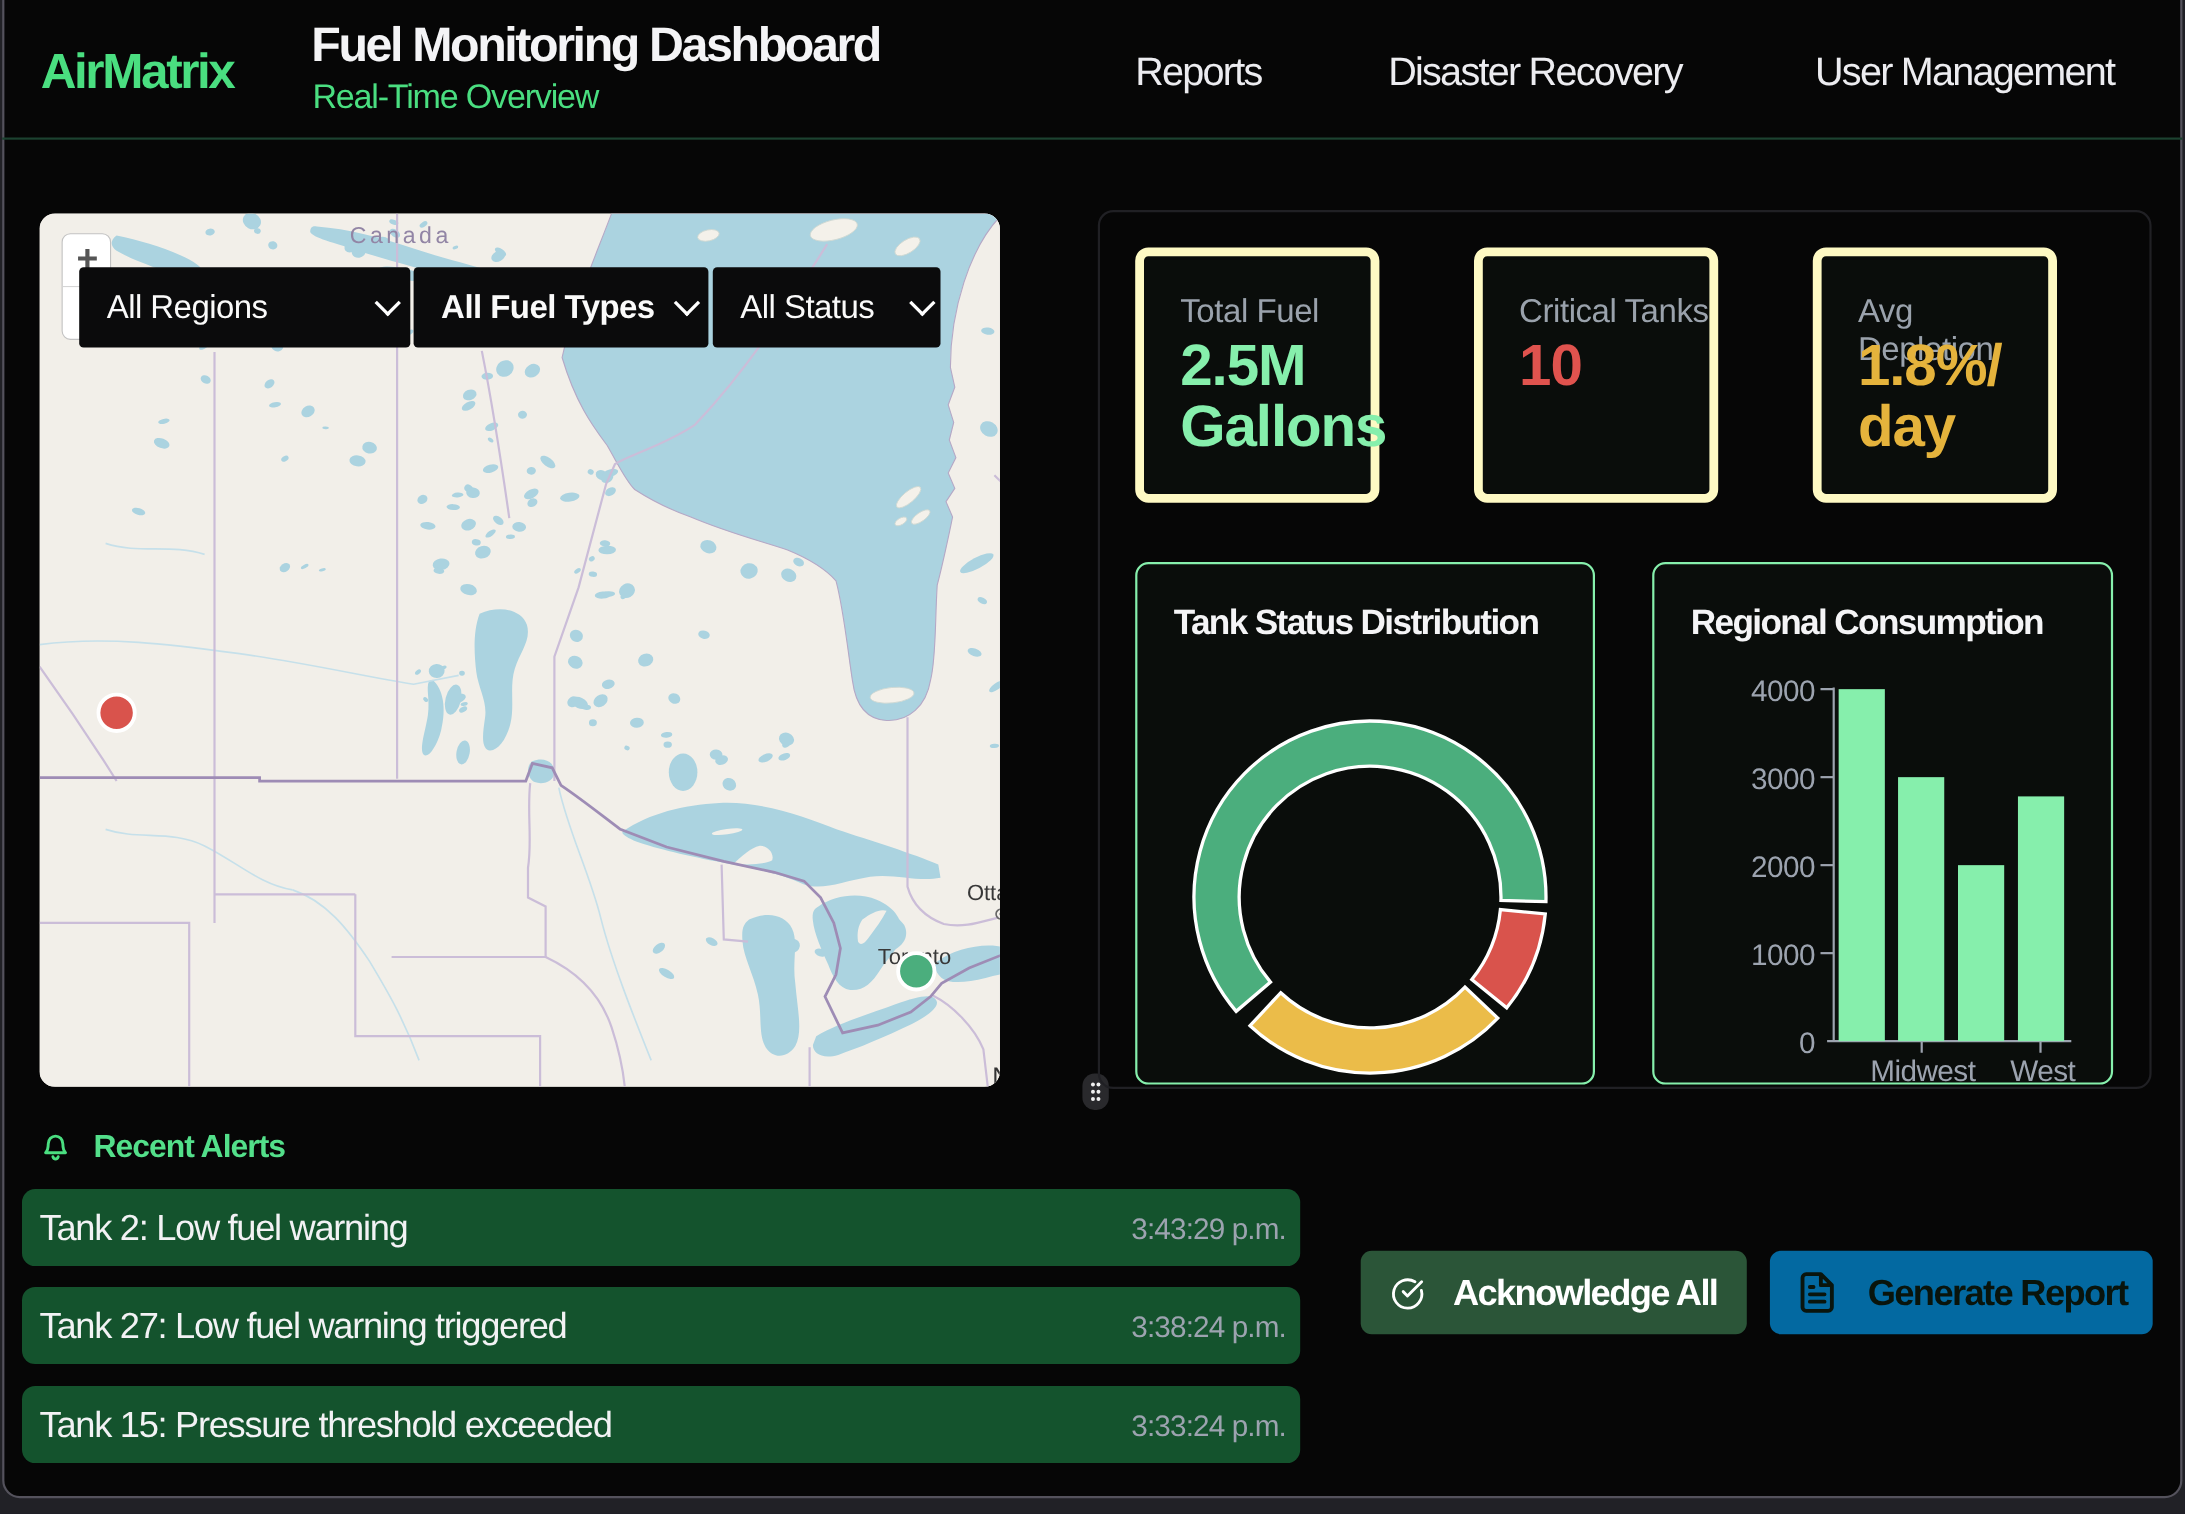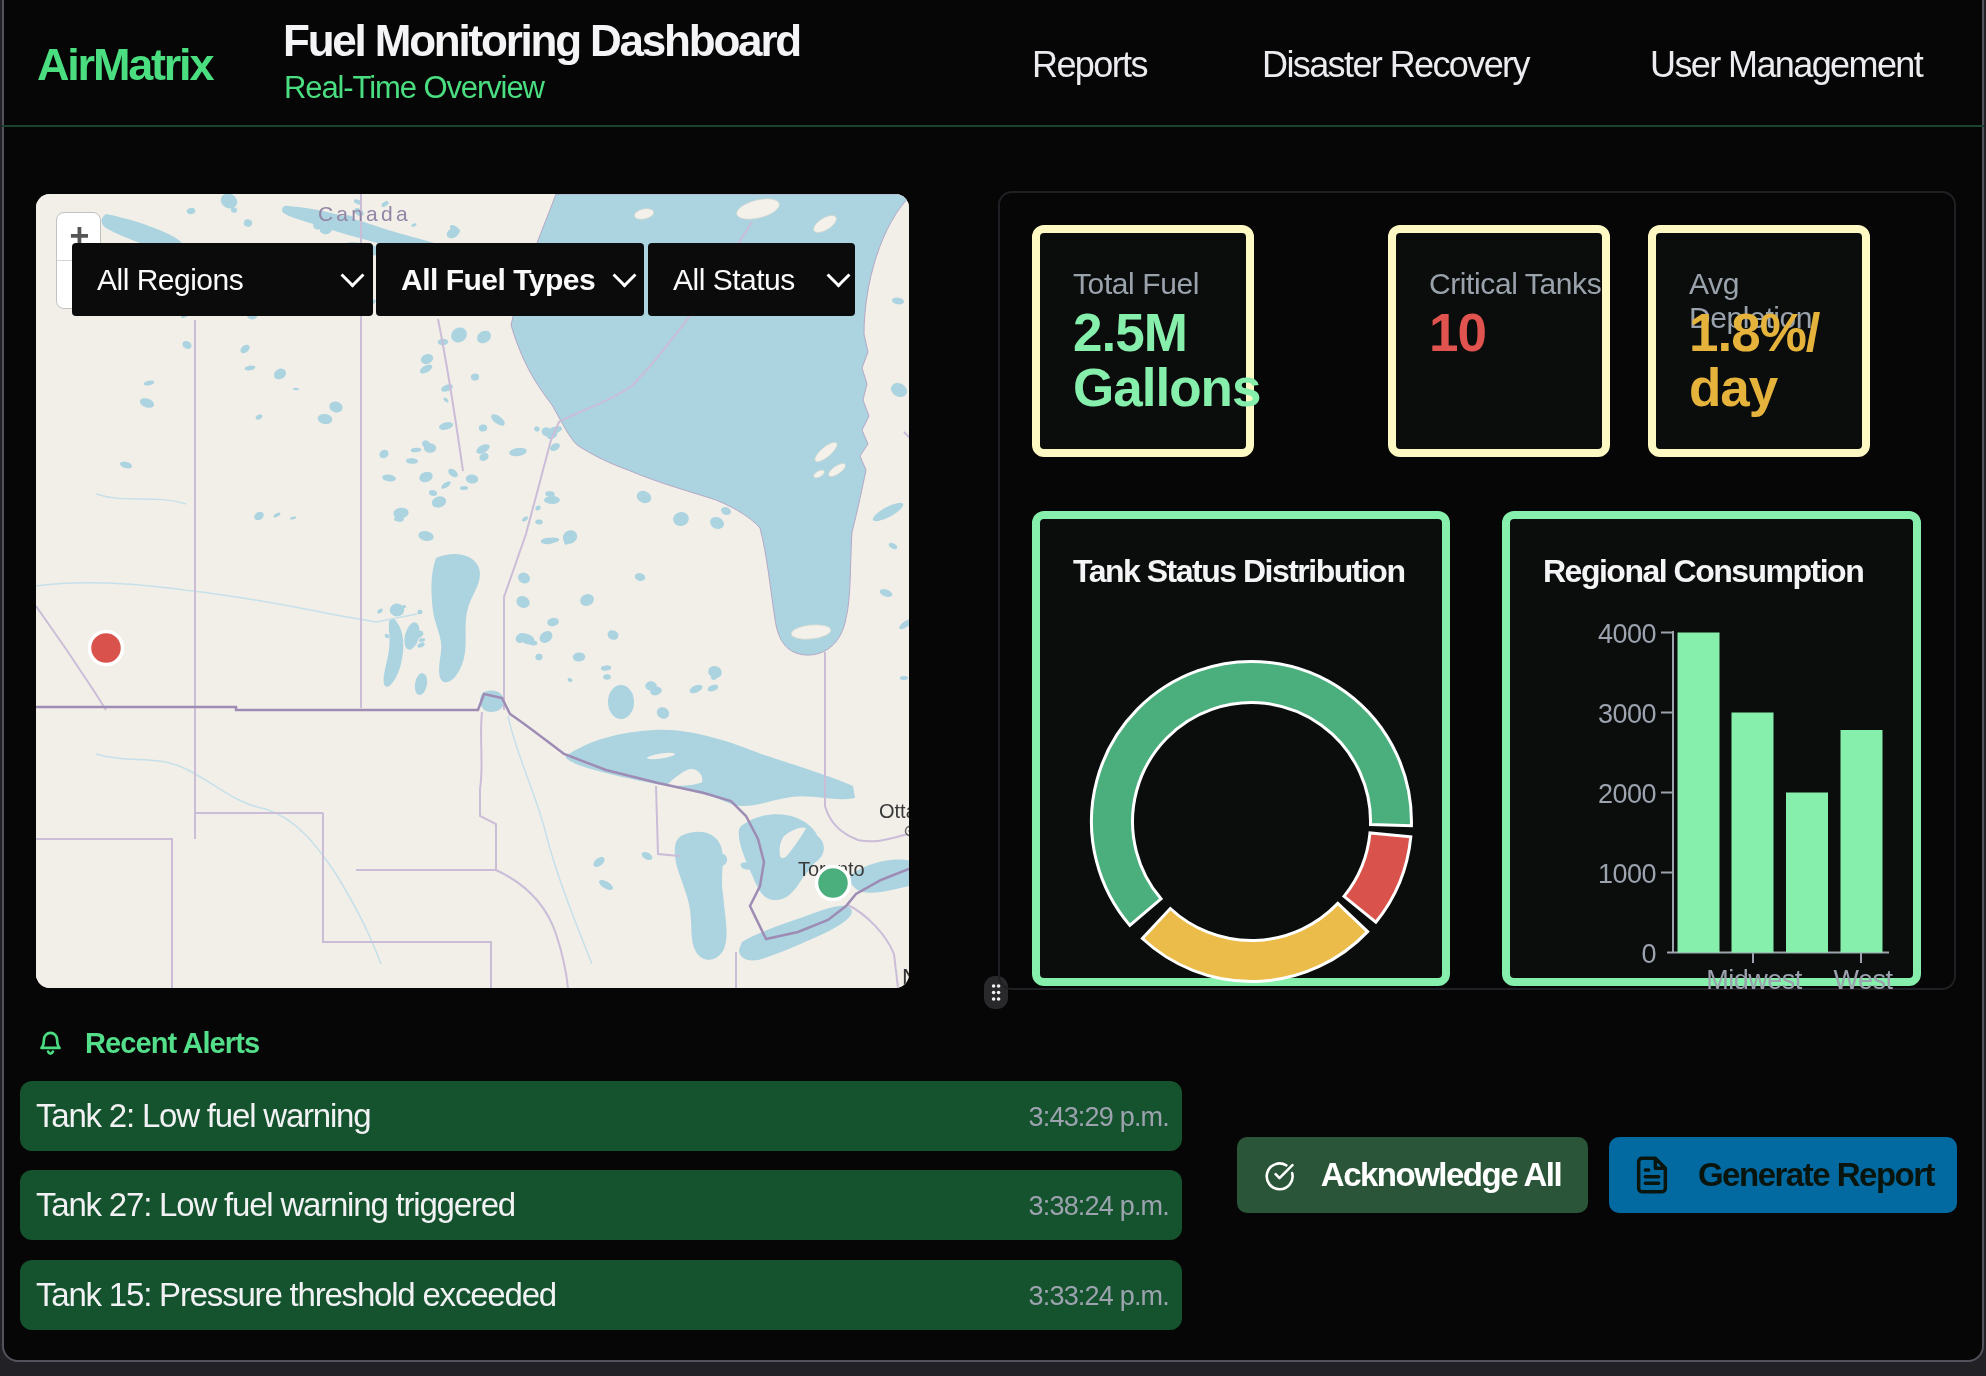"Critical Tanks" div.abs { left: 1388px -> 1340px }
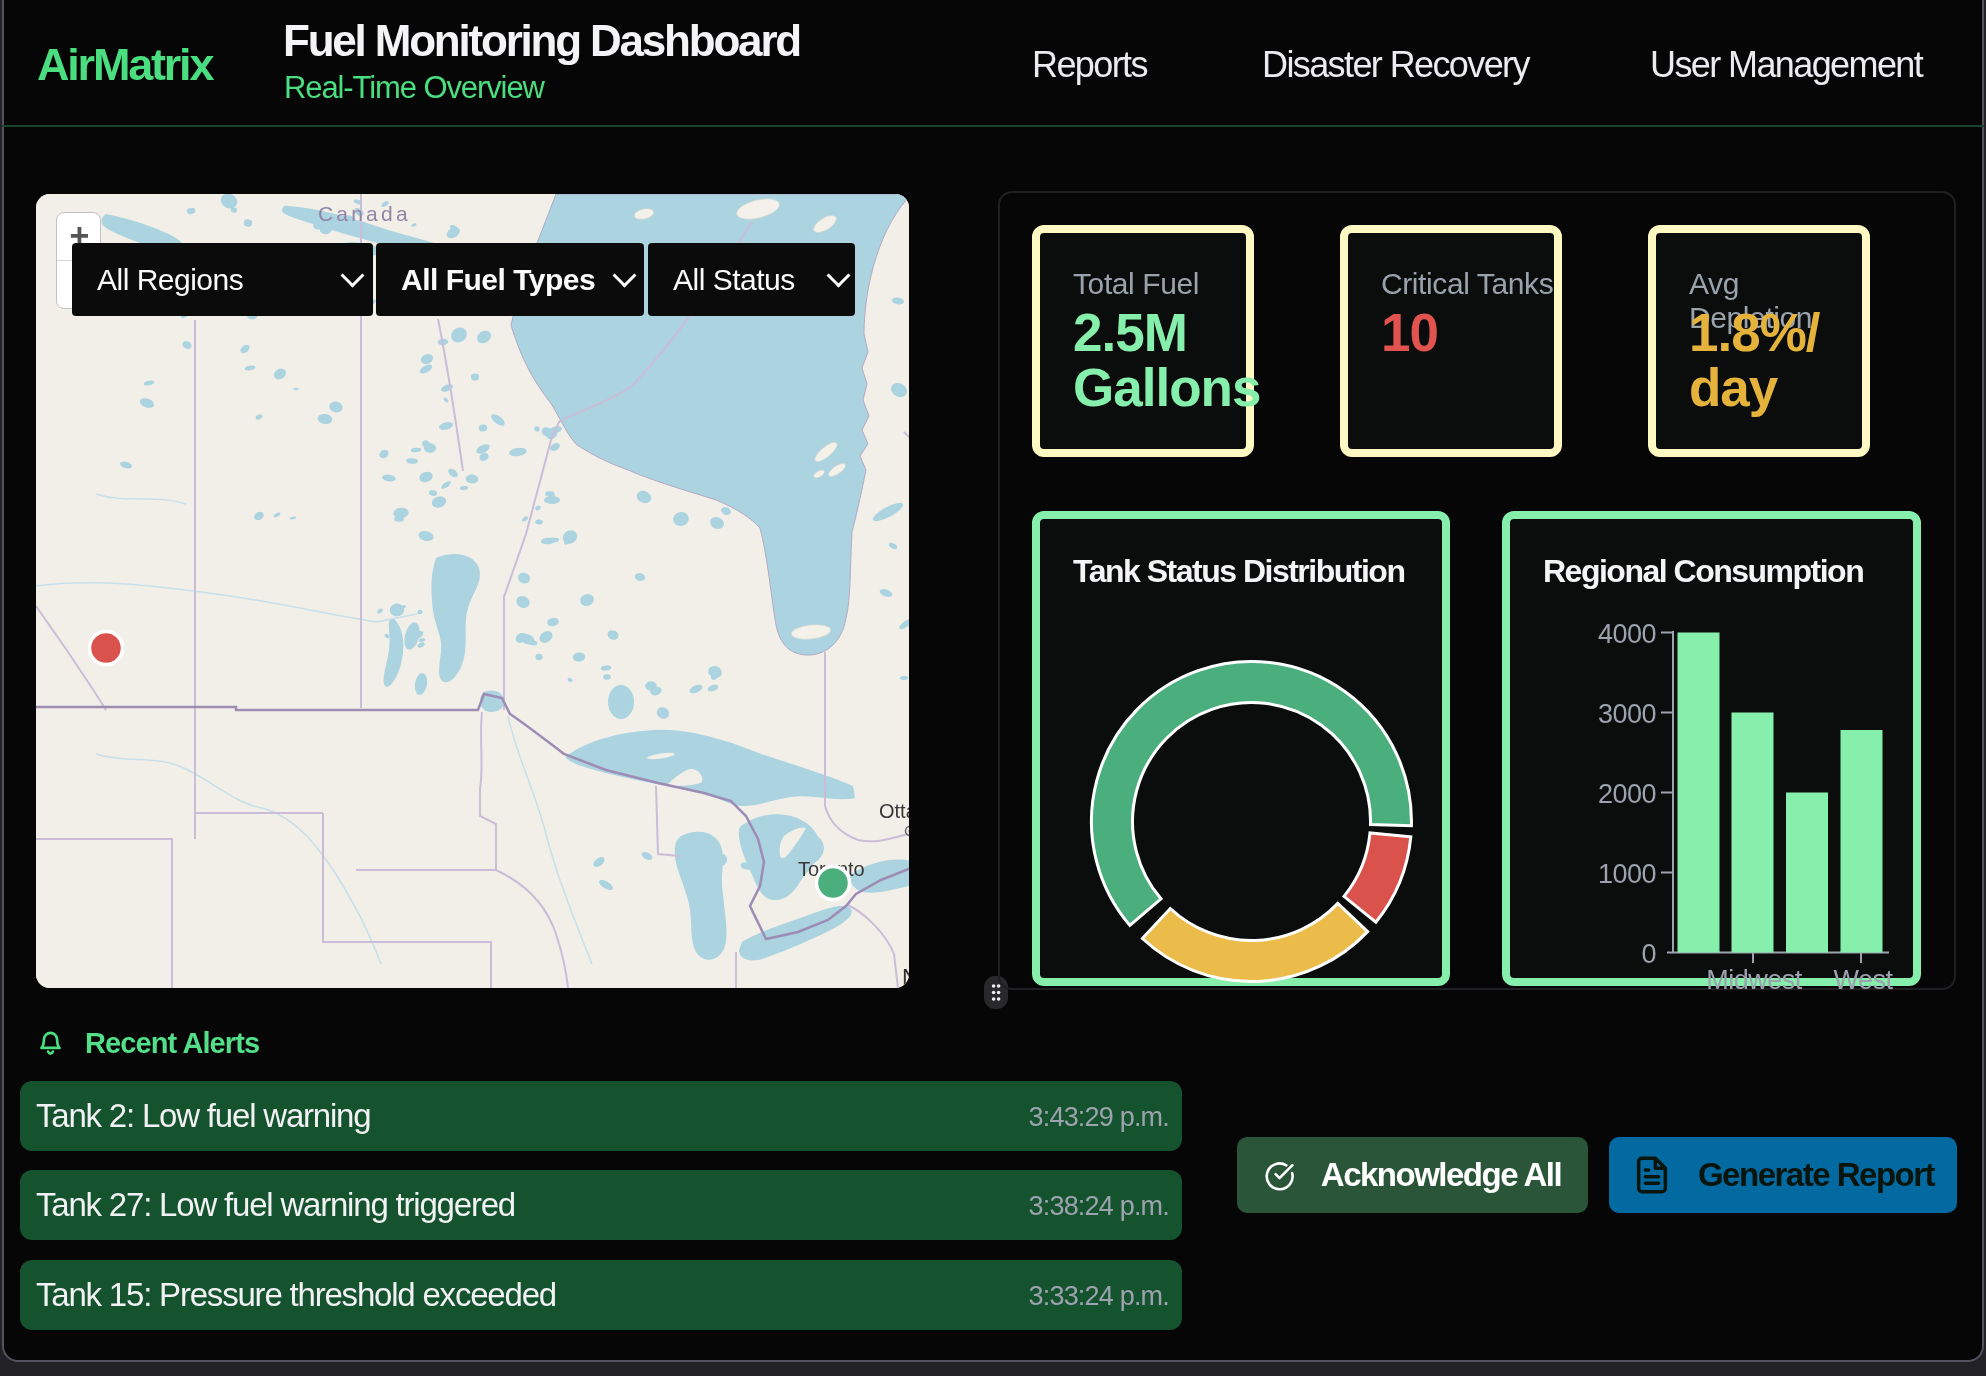"Tank Status Distribution" .ccard { border: 8px solid #86efac -> 2px solid #86efac }
